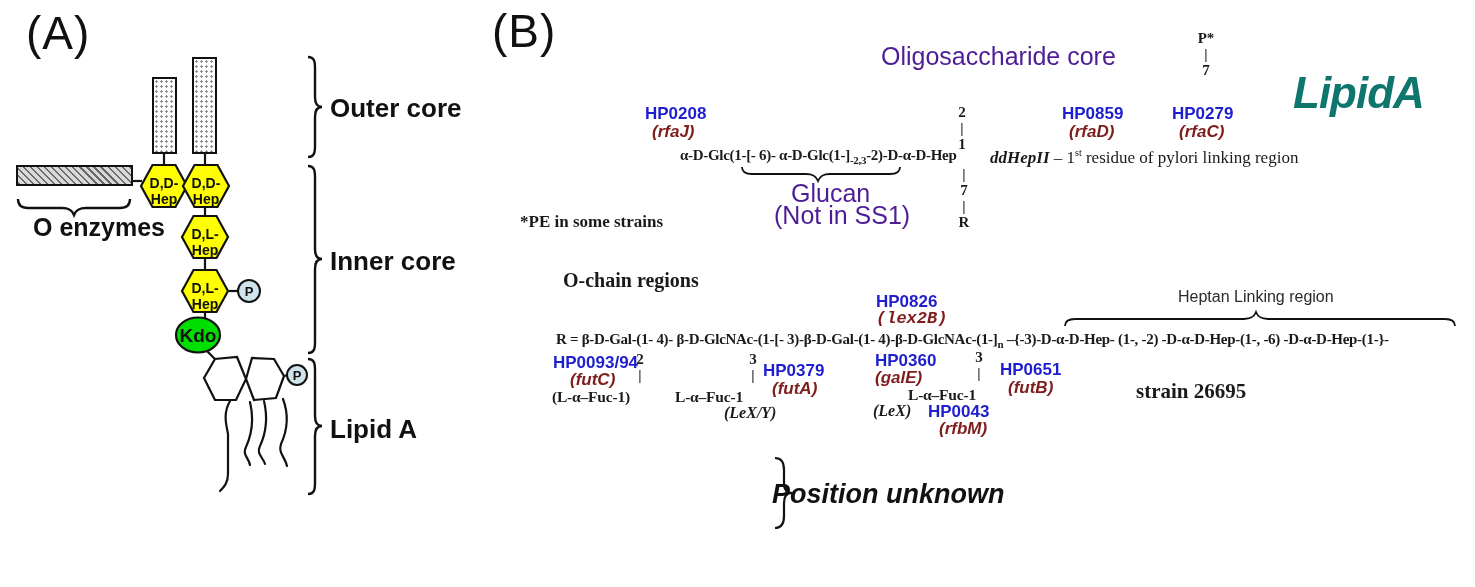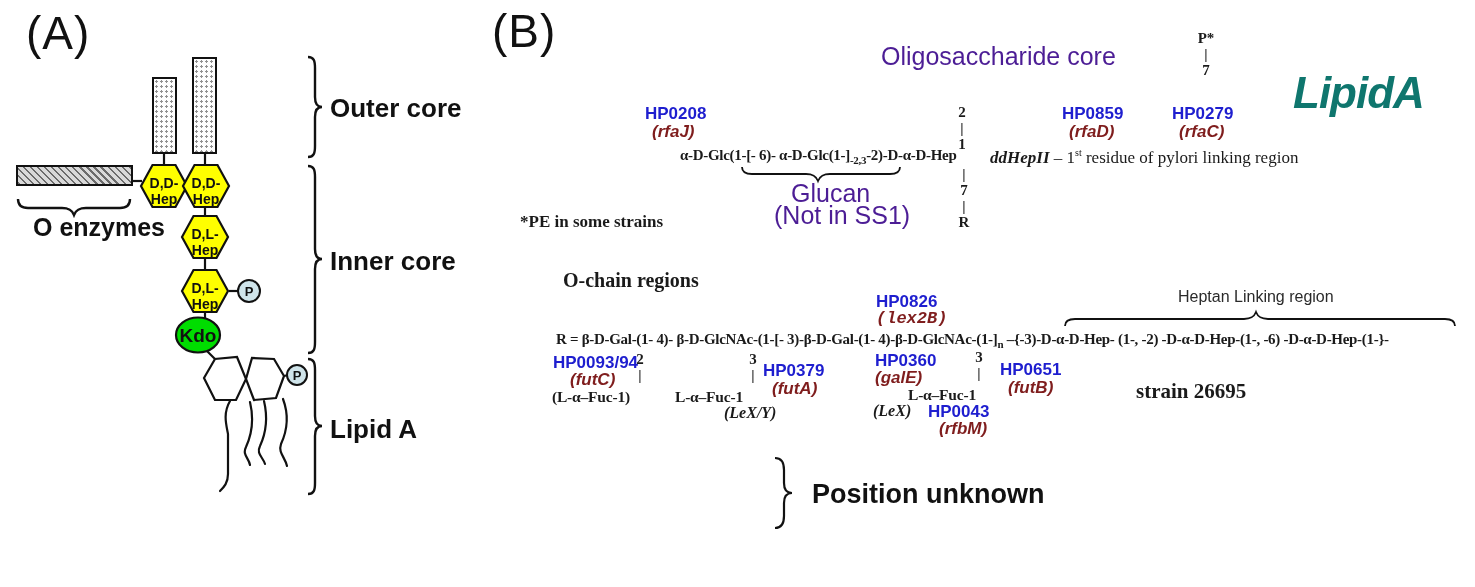"Position unknown" div.abs { font-style: none -> italic; left: 812px -> 772px }
